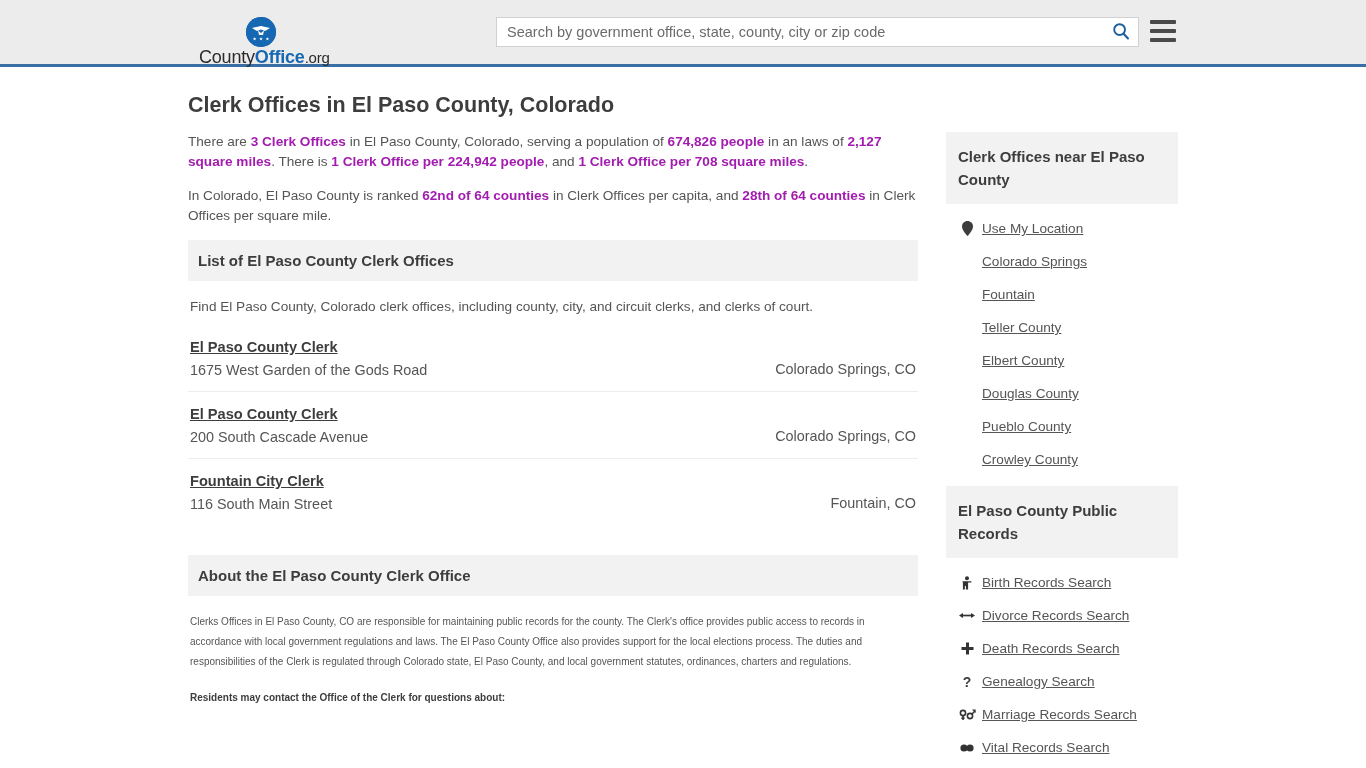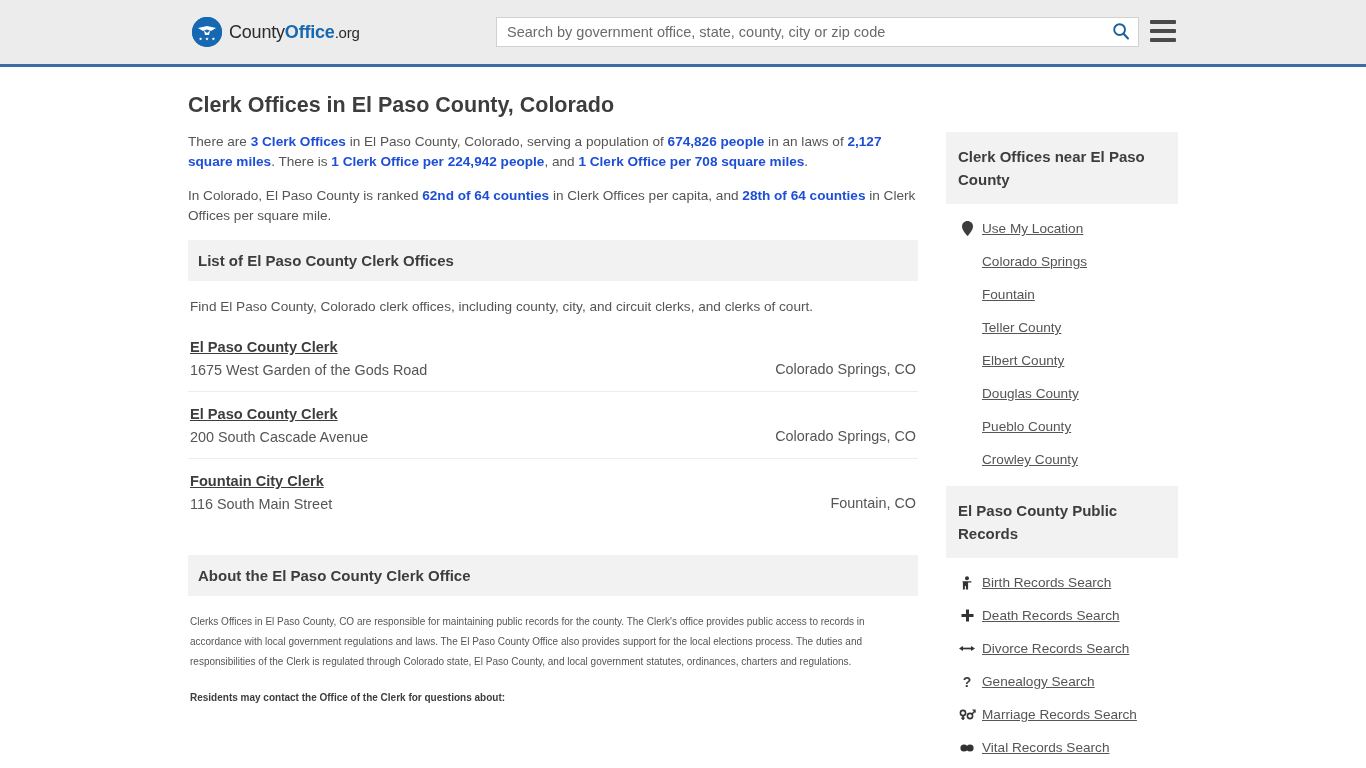"CountyOffice.org" .logo-wrap { flex-direction: none -> column }
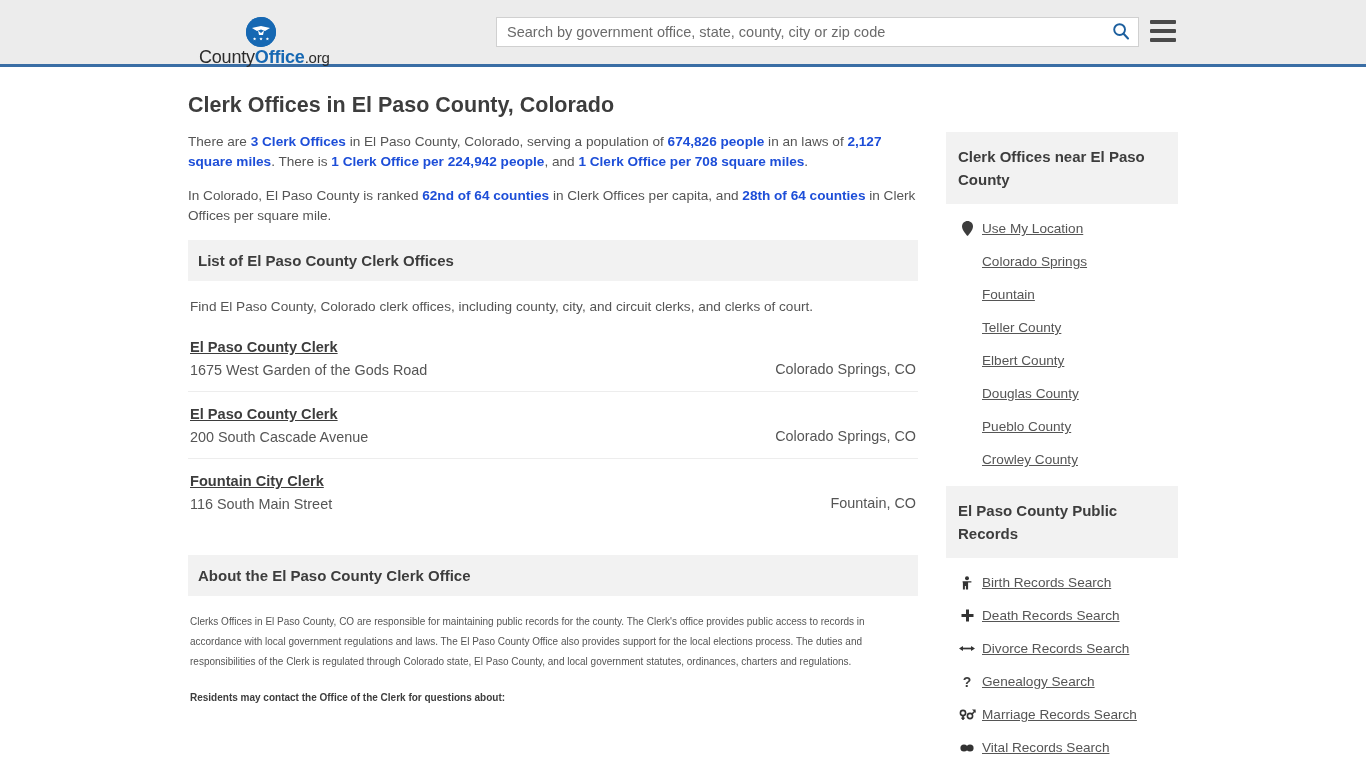"3 Clerk Offices" .stats b { color: #1d4ed8 -> #a21caf }
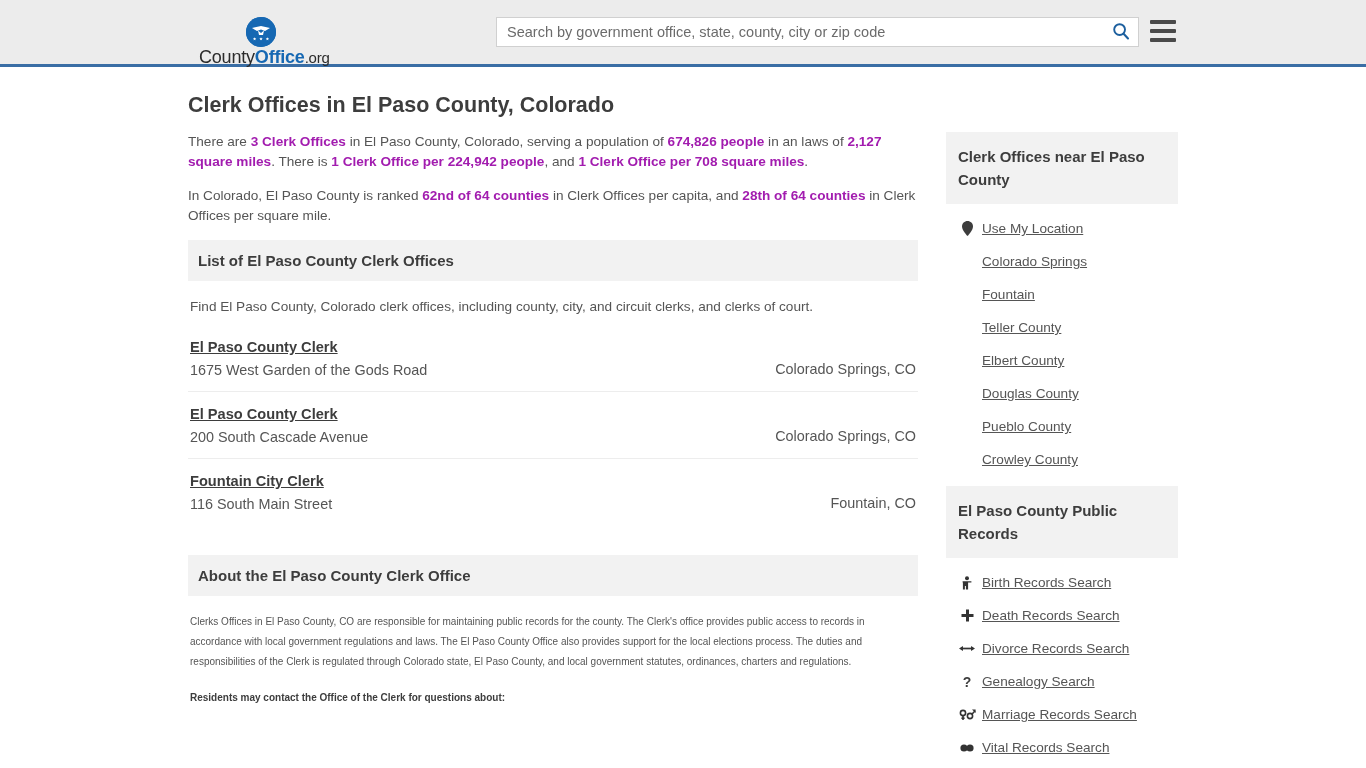"Death Records Search" div.side-link-row { order: before "Divorce Records Search" -> after "Divorce Records Search" }
